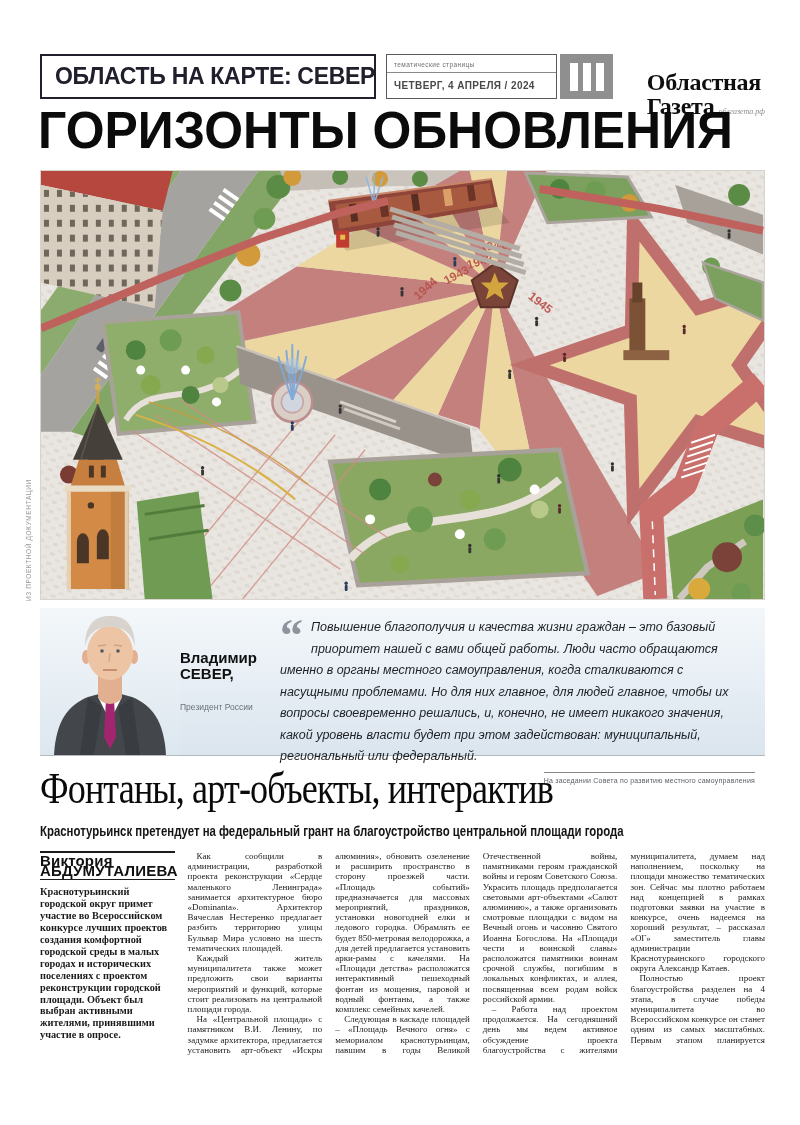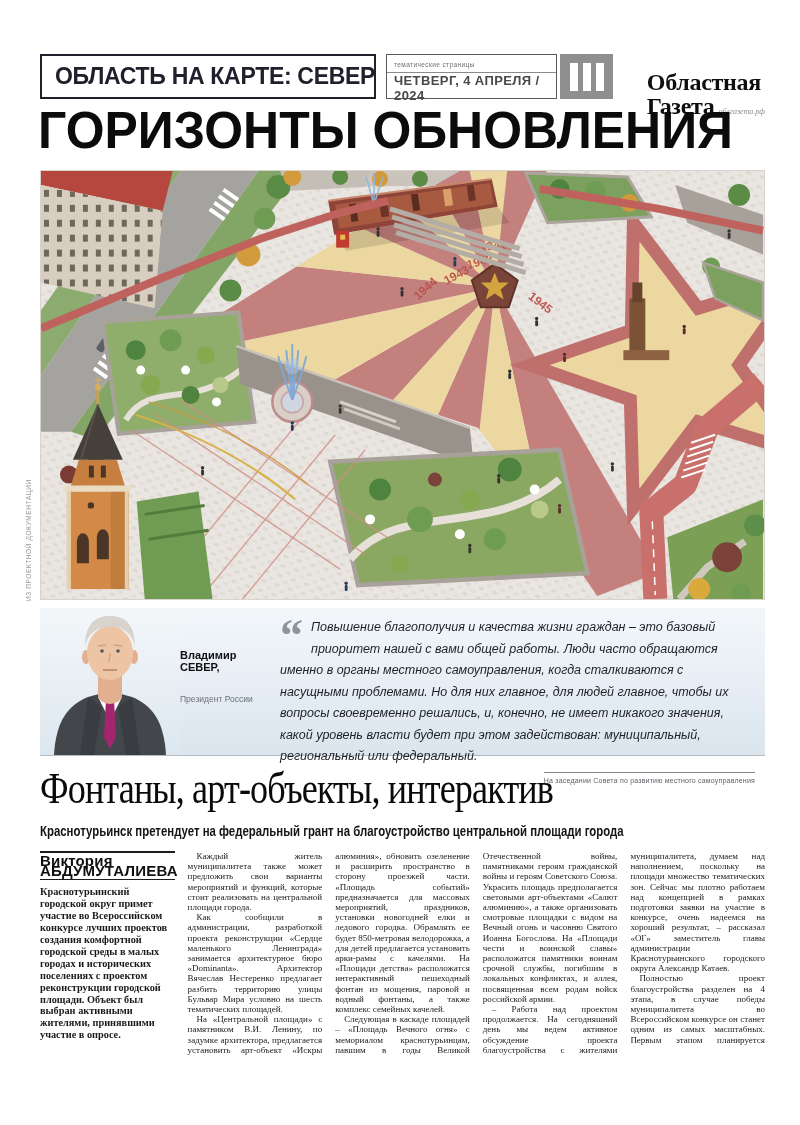"ЧЕТВЕРГ, 4 АПРЕЛЯ / 2024" .mh-mid-bot { font-size: 13px -> 10px }
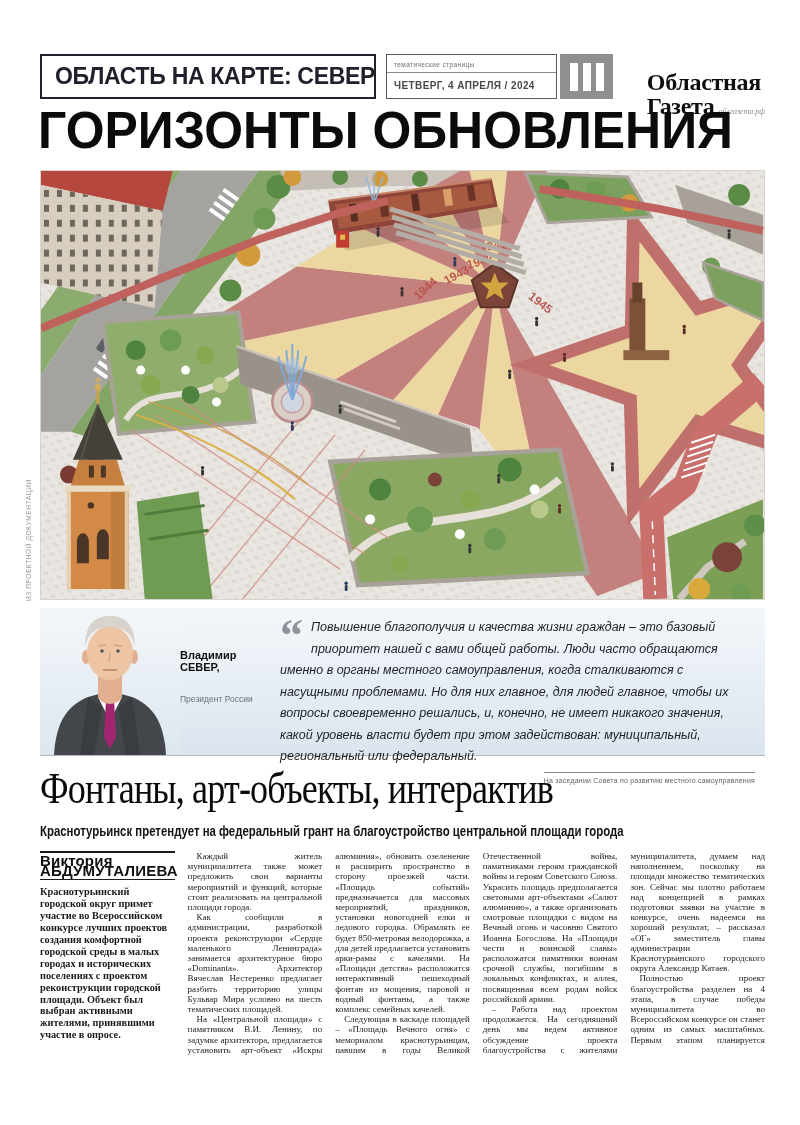"Владимир" .q-name { font-size: 11px -> 15px }
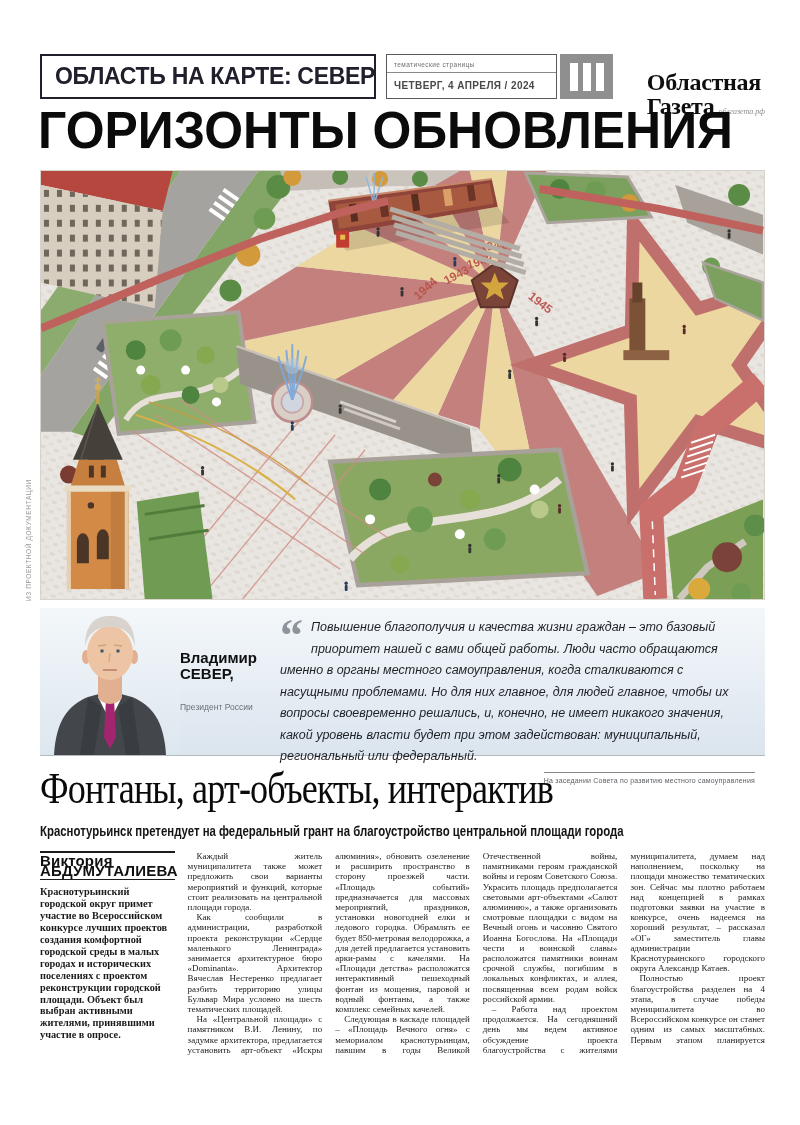"Каждый житель муниципалитета также может" p.bp { order: before "Как сообщили в администрации," -> after "Как сообщили в администрации," }
